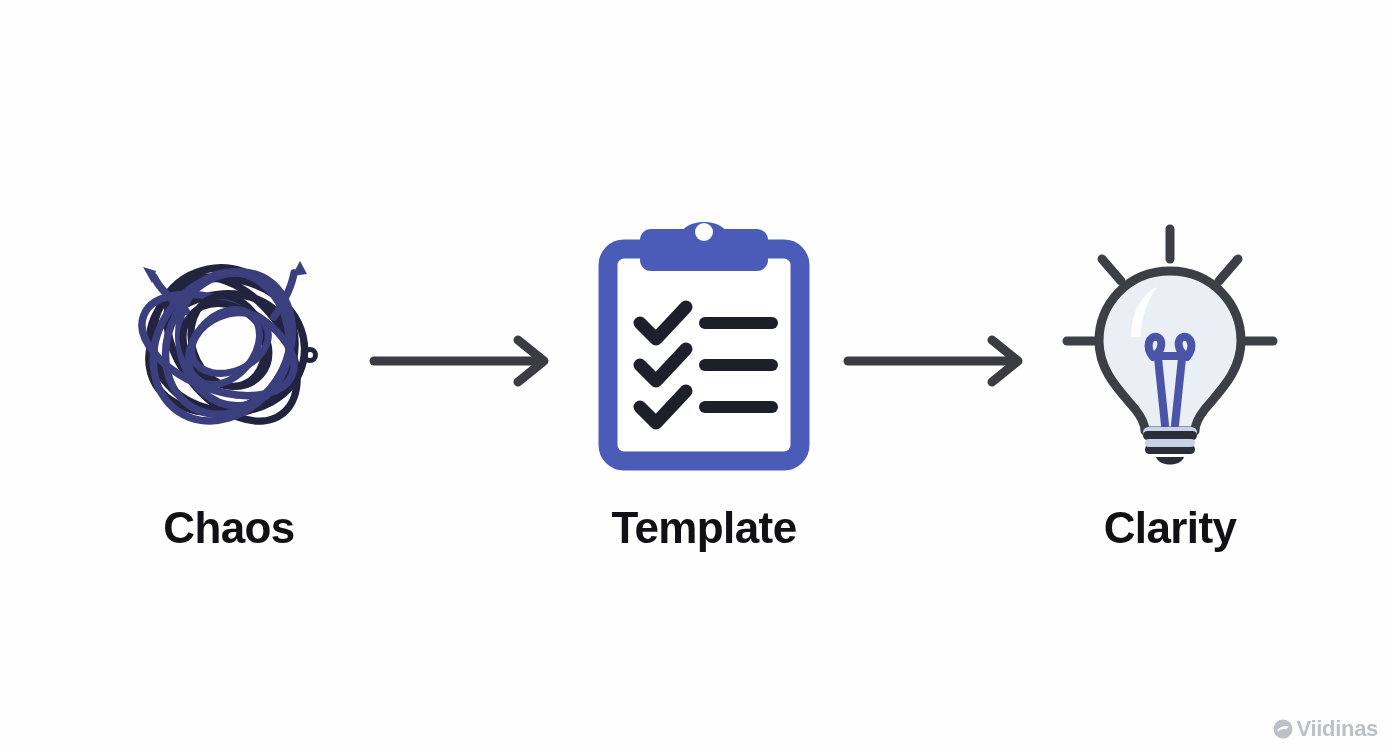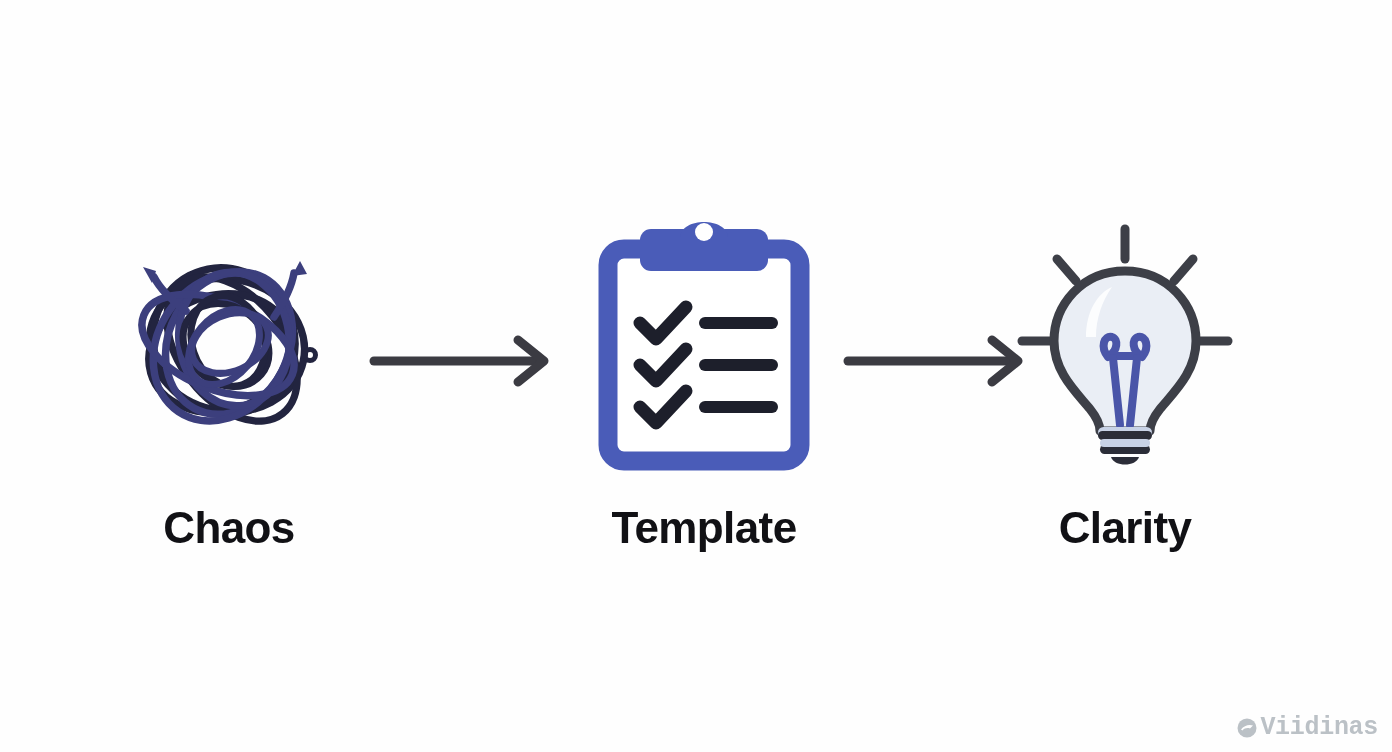"Clarity" #step-clarity { left: 960px -> 1005px }
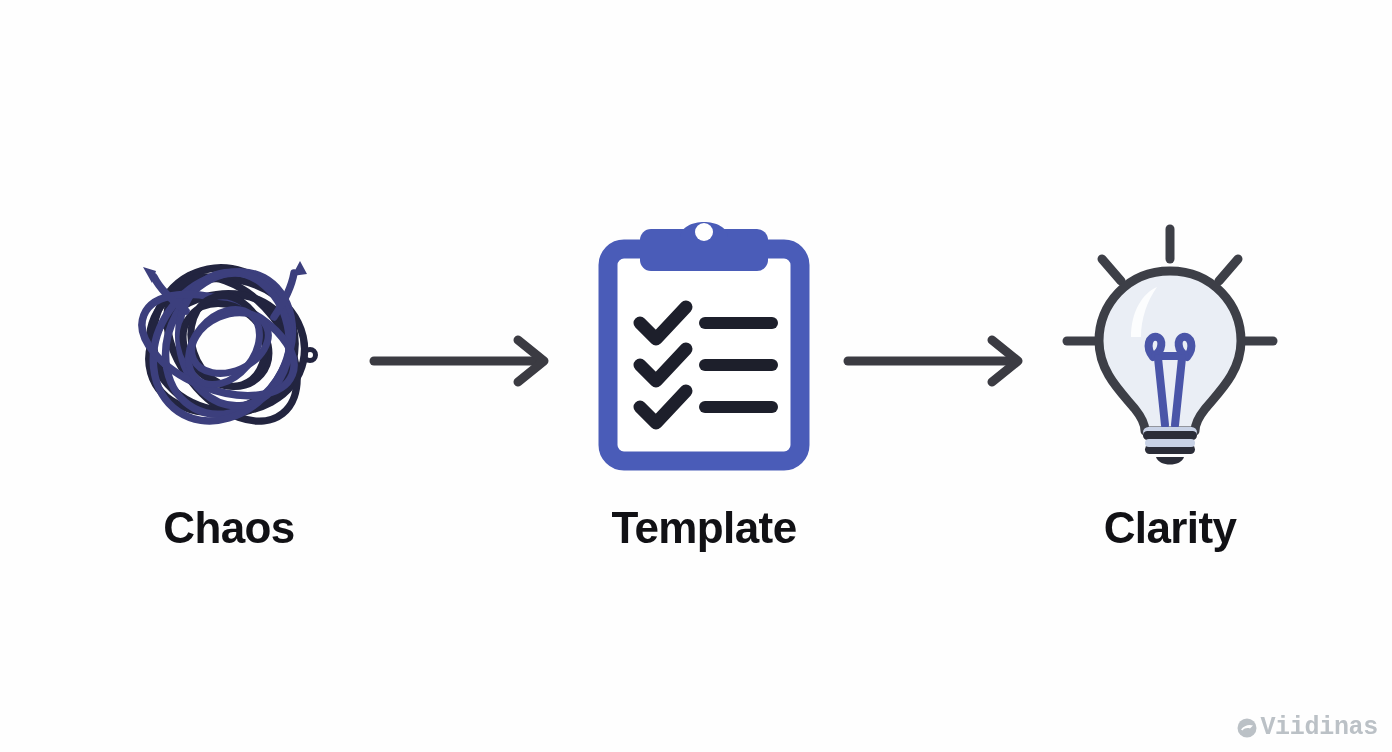"Viidinas" .watermark-text { font-family: Liberation Mono, monospace -> none; font-size: 25px -> 22px }
